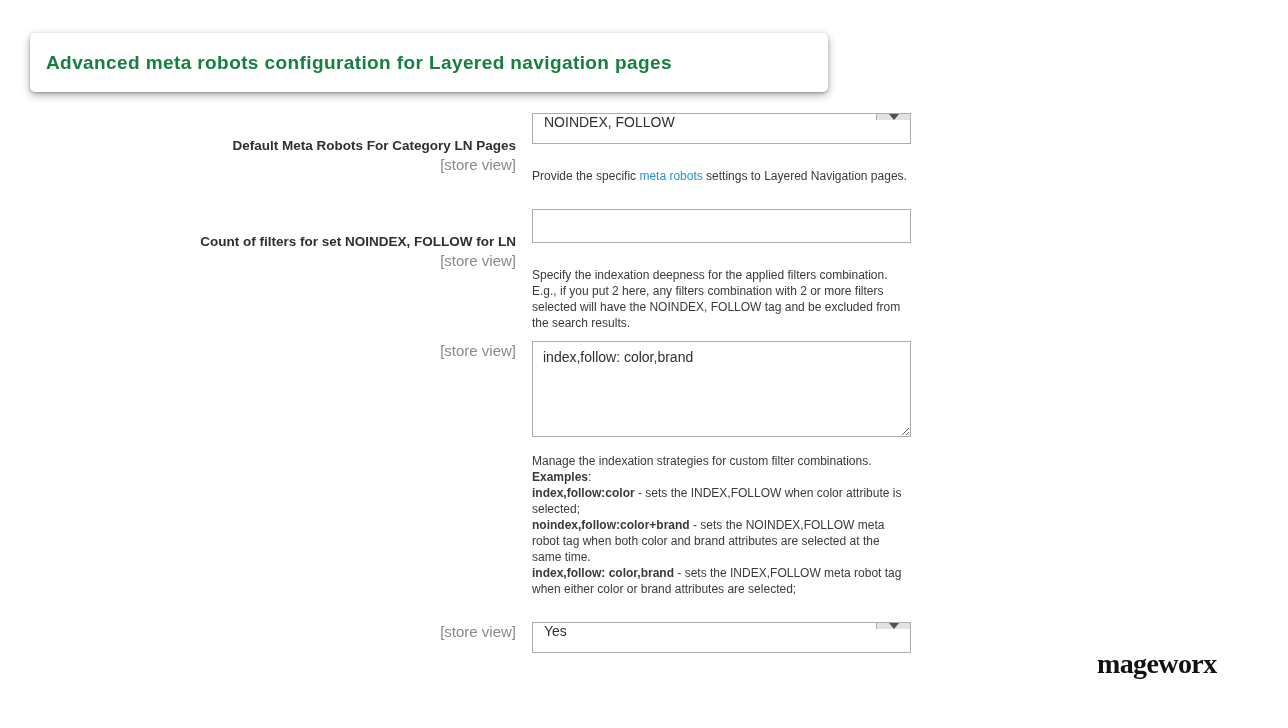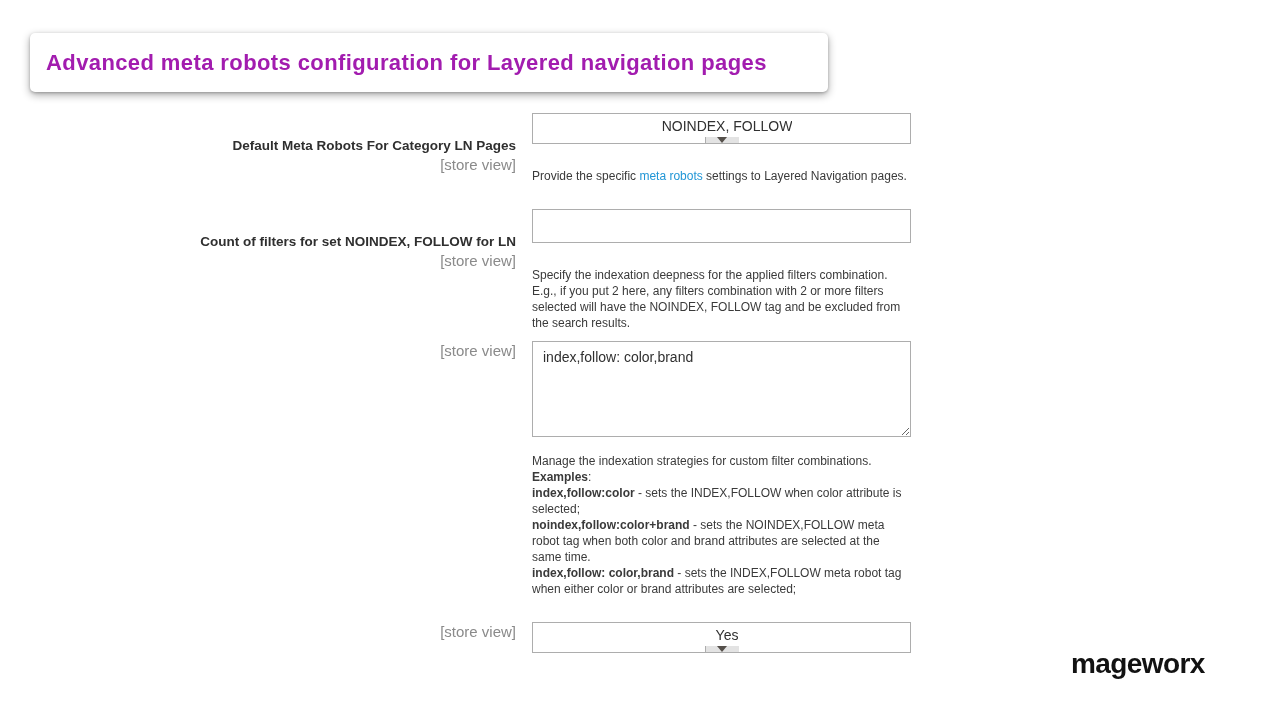"Advanced meta robots configuration for" .banner h1 { color: #a21caf -> #15803d; font-size: 22px -> 19px }
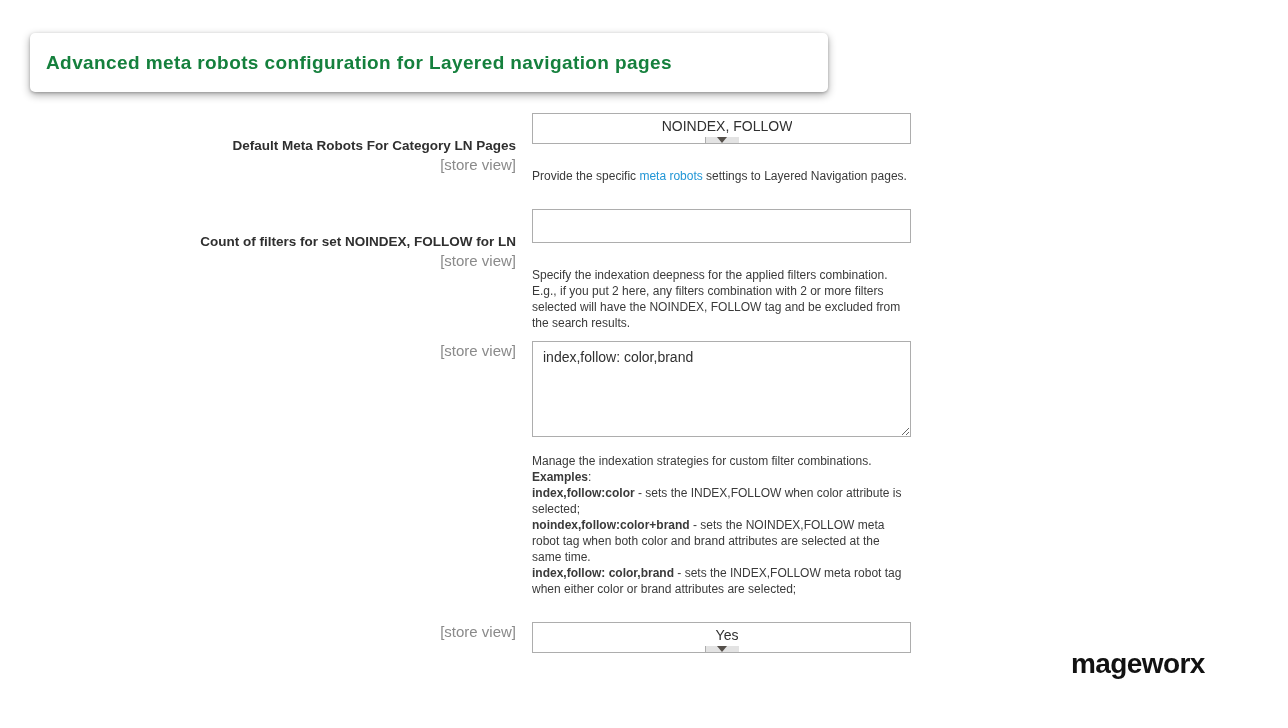"NOINDEX, FOLLOW" .select { align-items: center -> flex-start; flex-direction: column -> none }
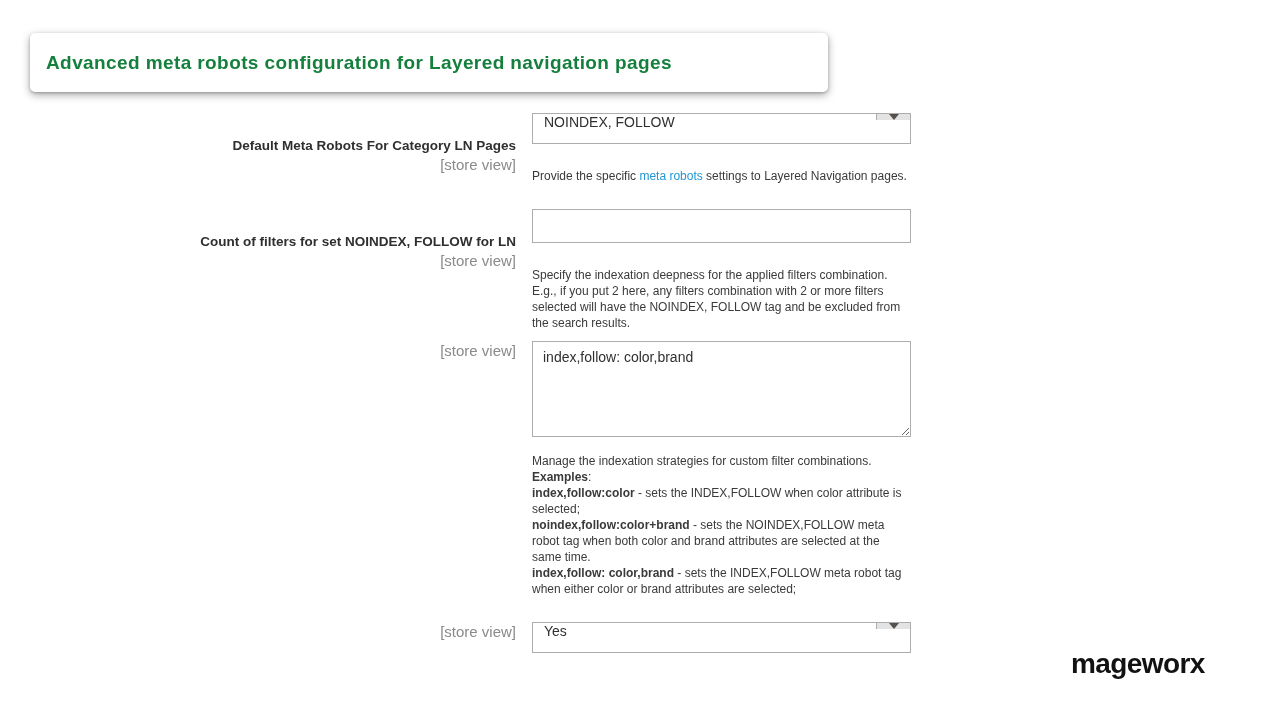"mageworx" .logo { font-family: none -> Liberation Serif, serif; left: 1071px -> 1097px }
